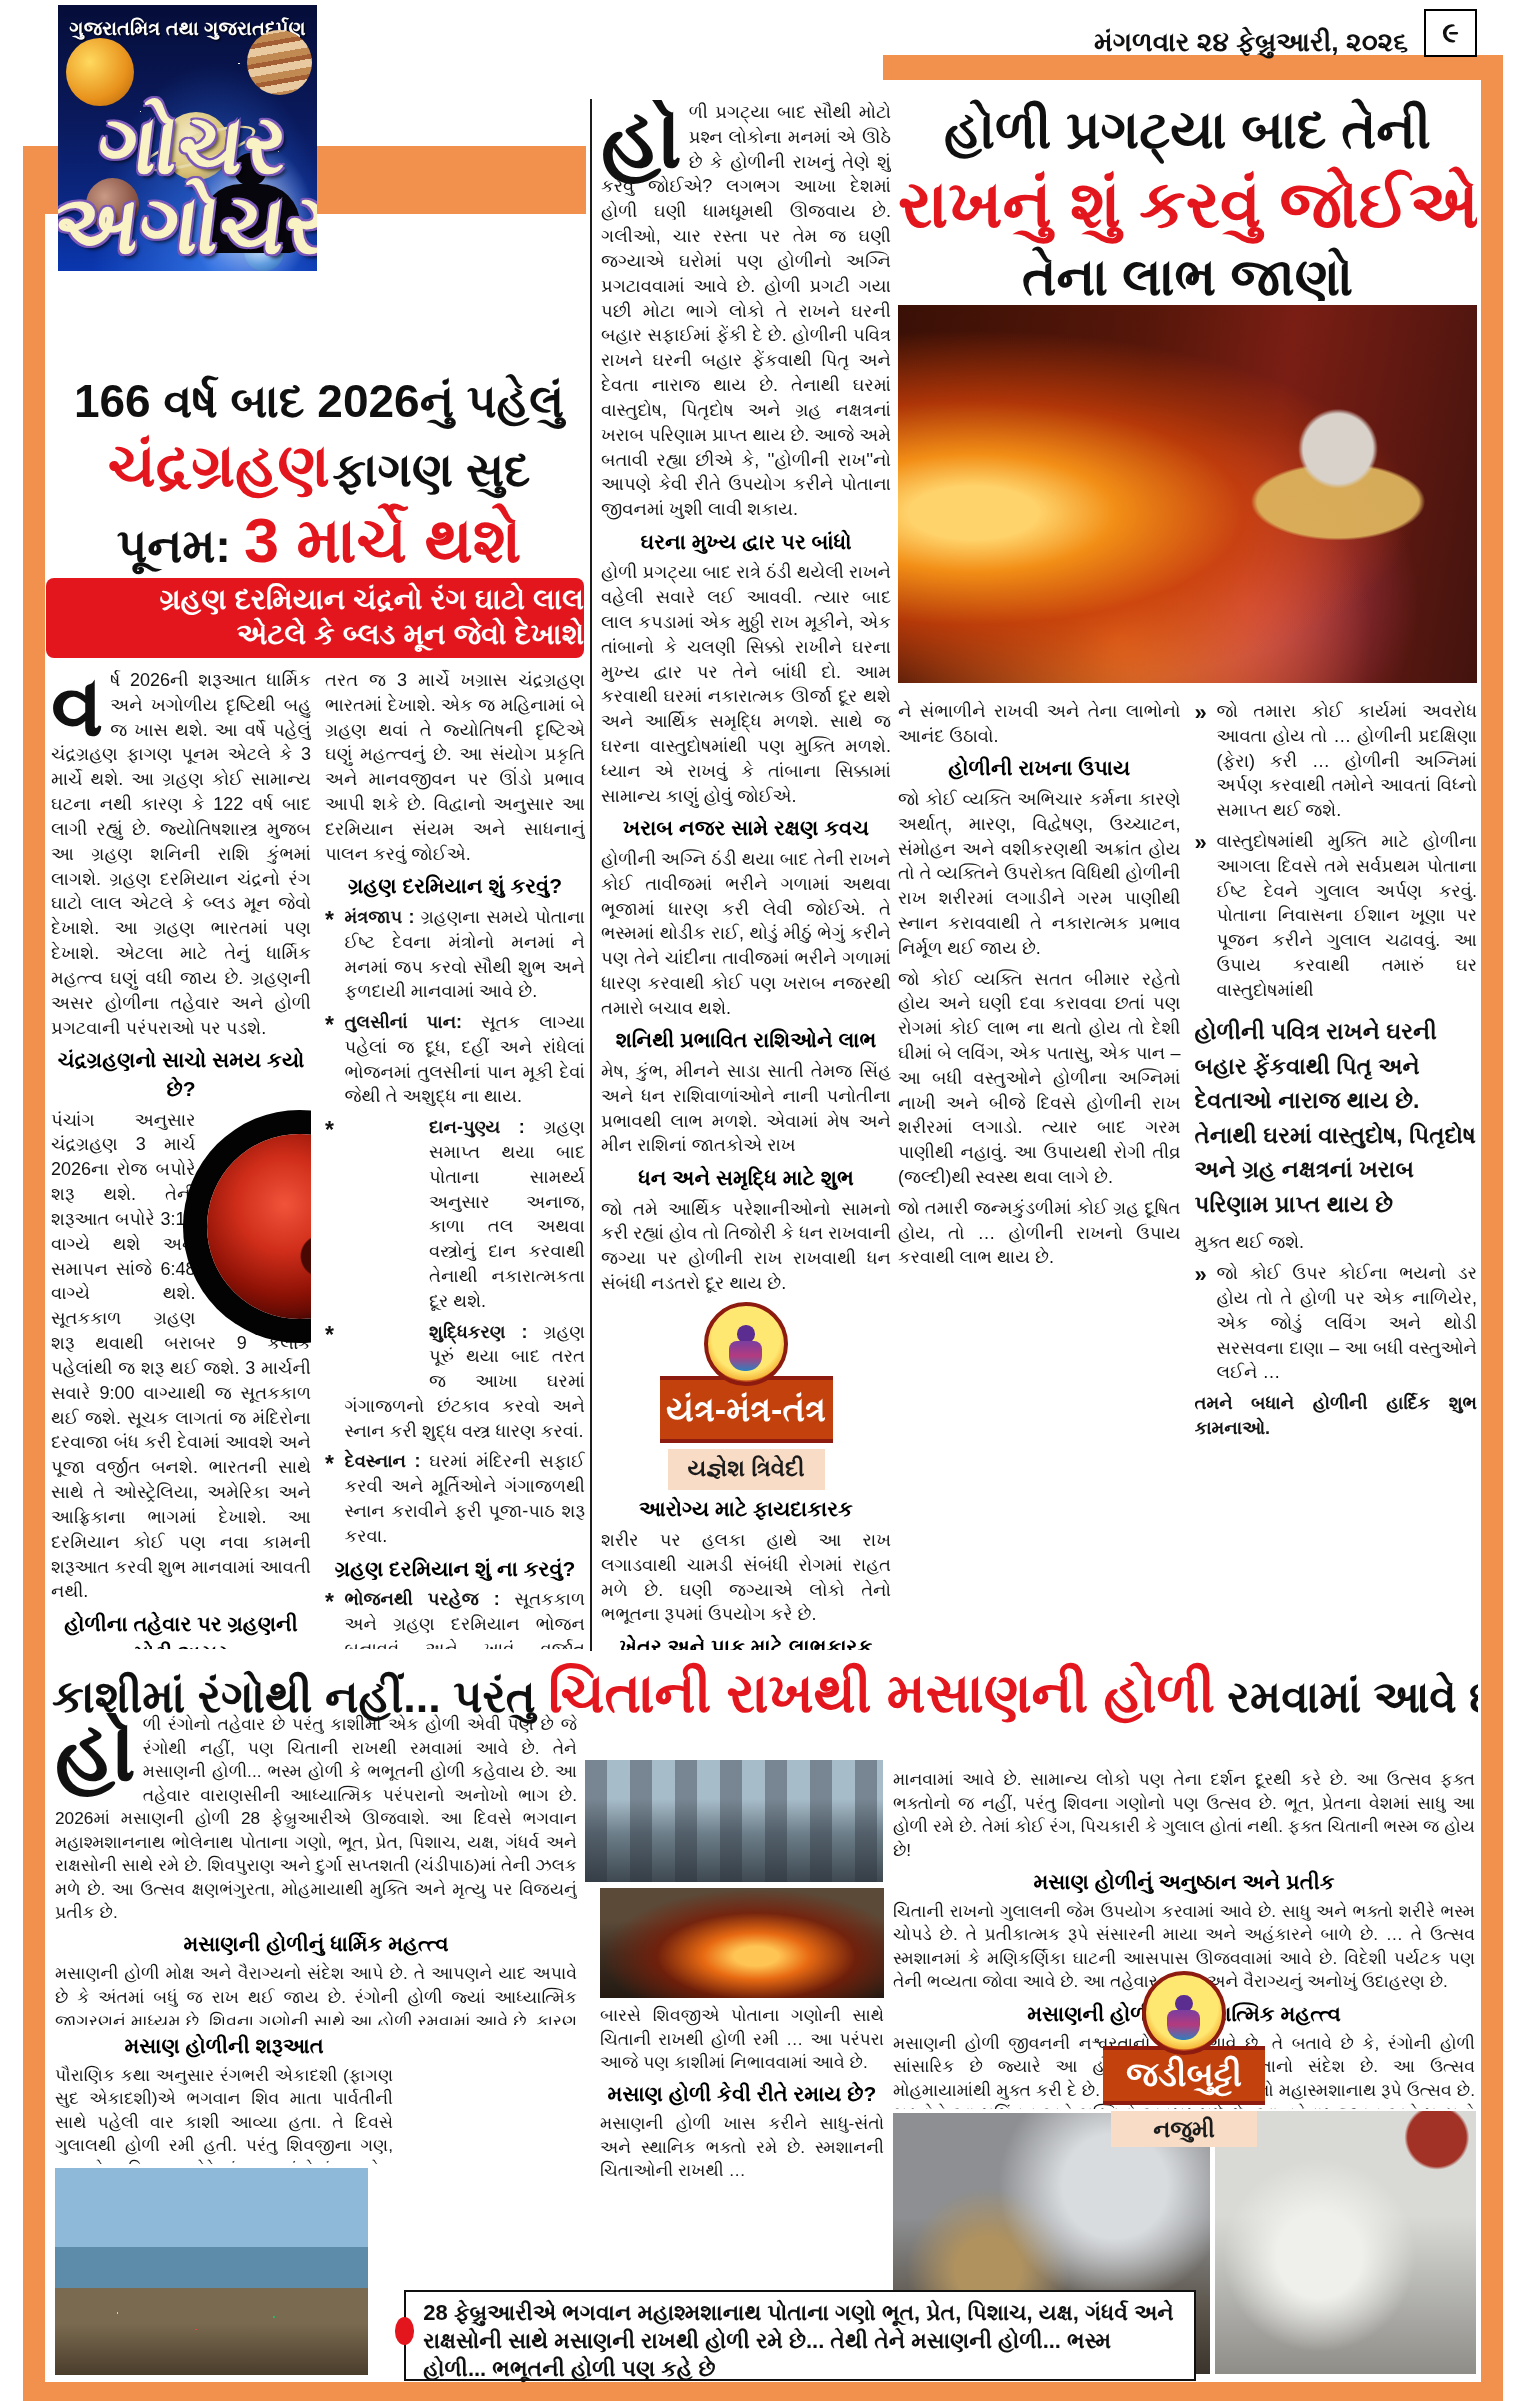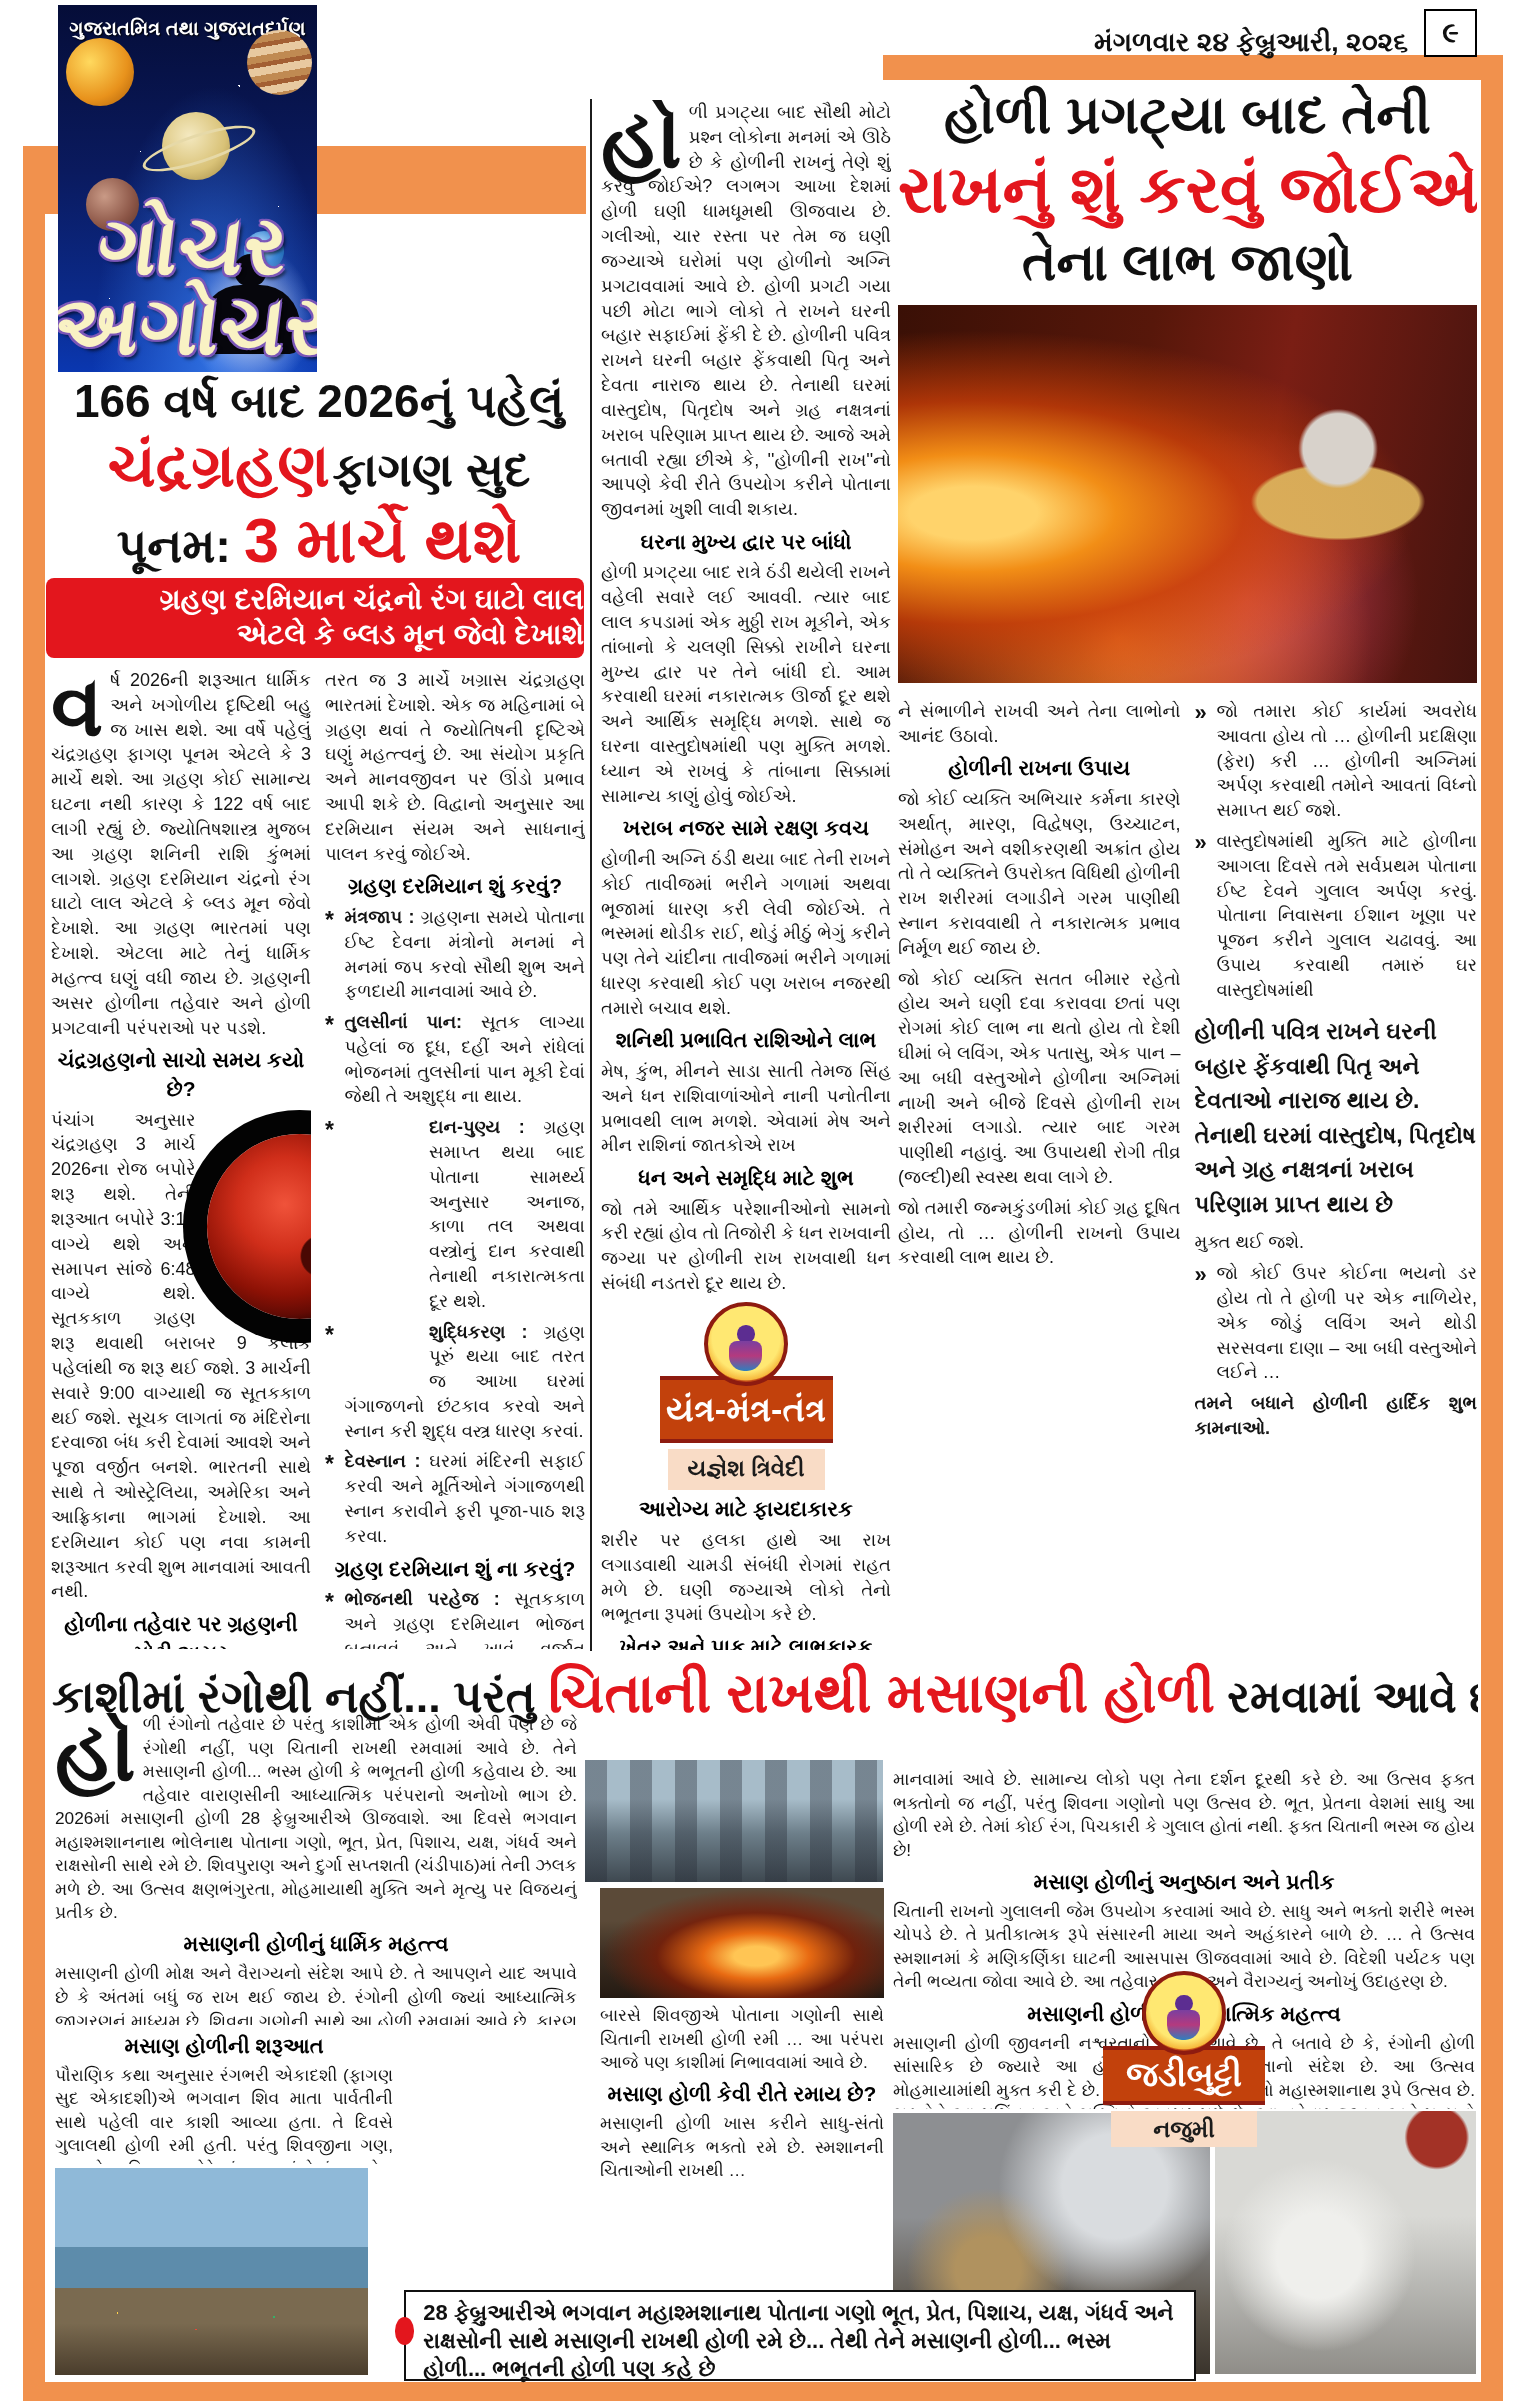"ગુજરાતમિત્ર તથા ગુજરાતદર્પણ" #masthead { height: 367px -> 266px }
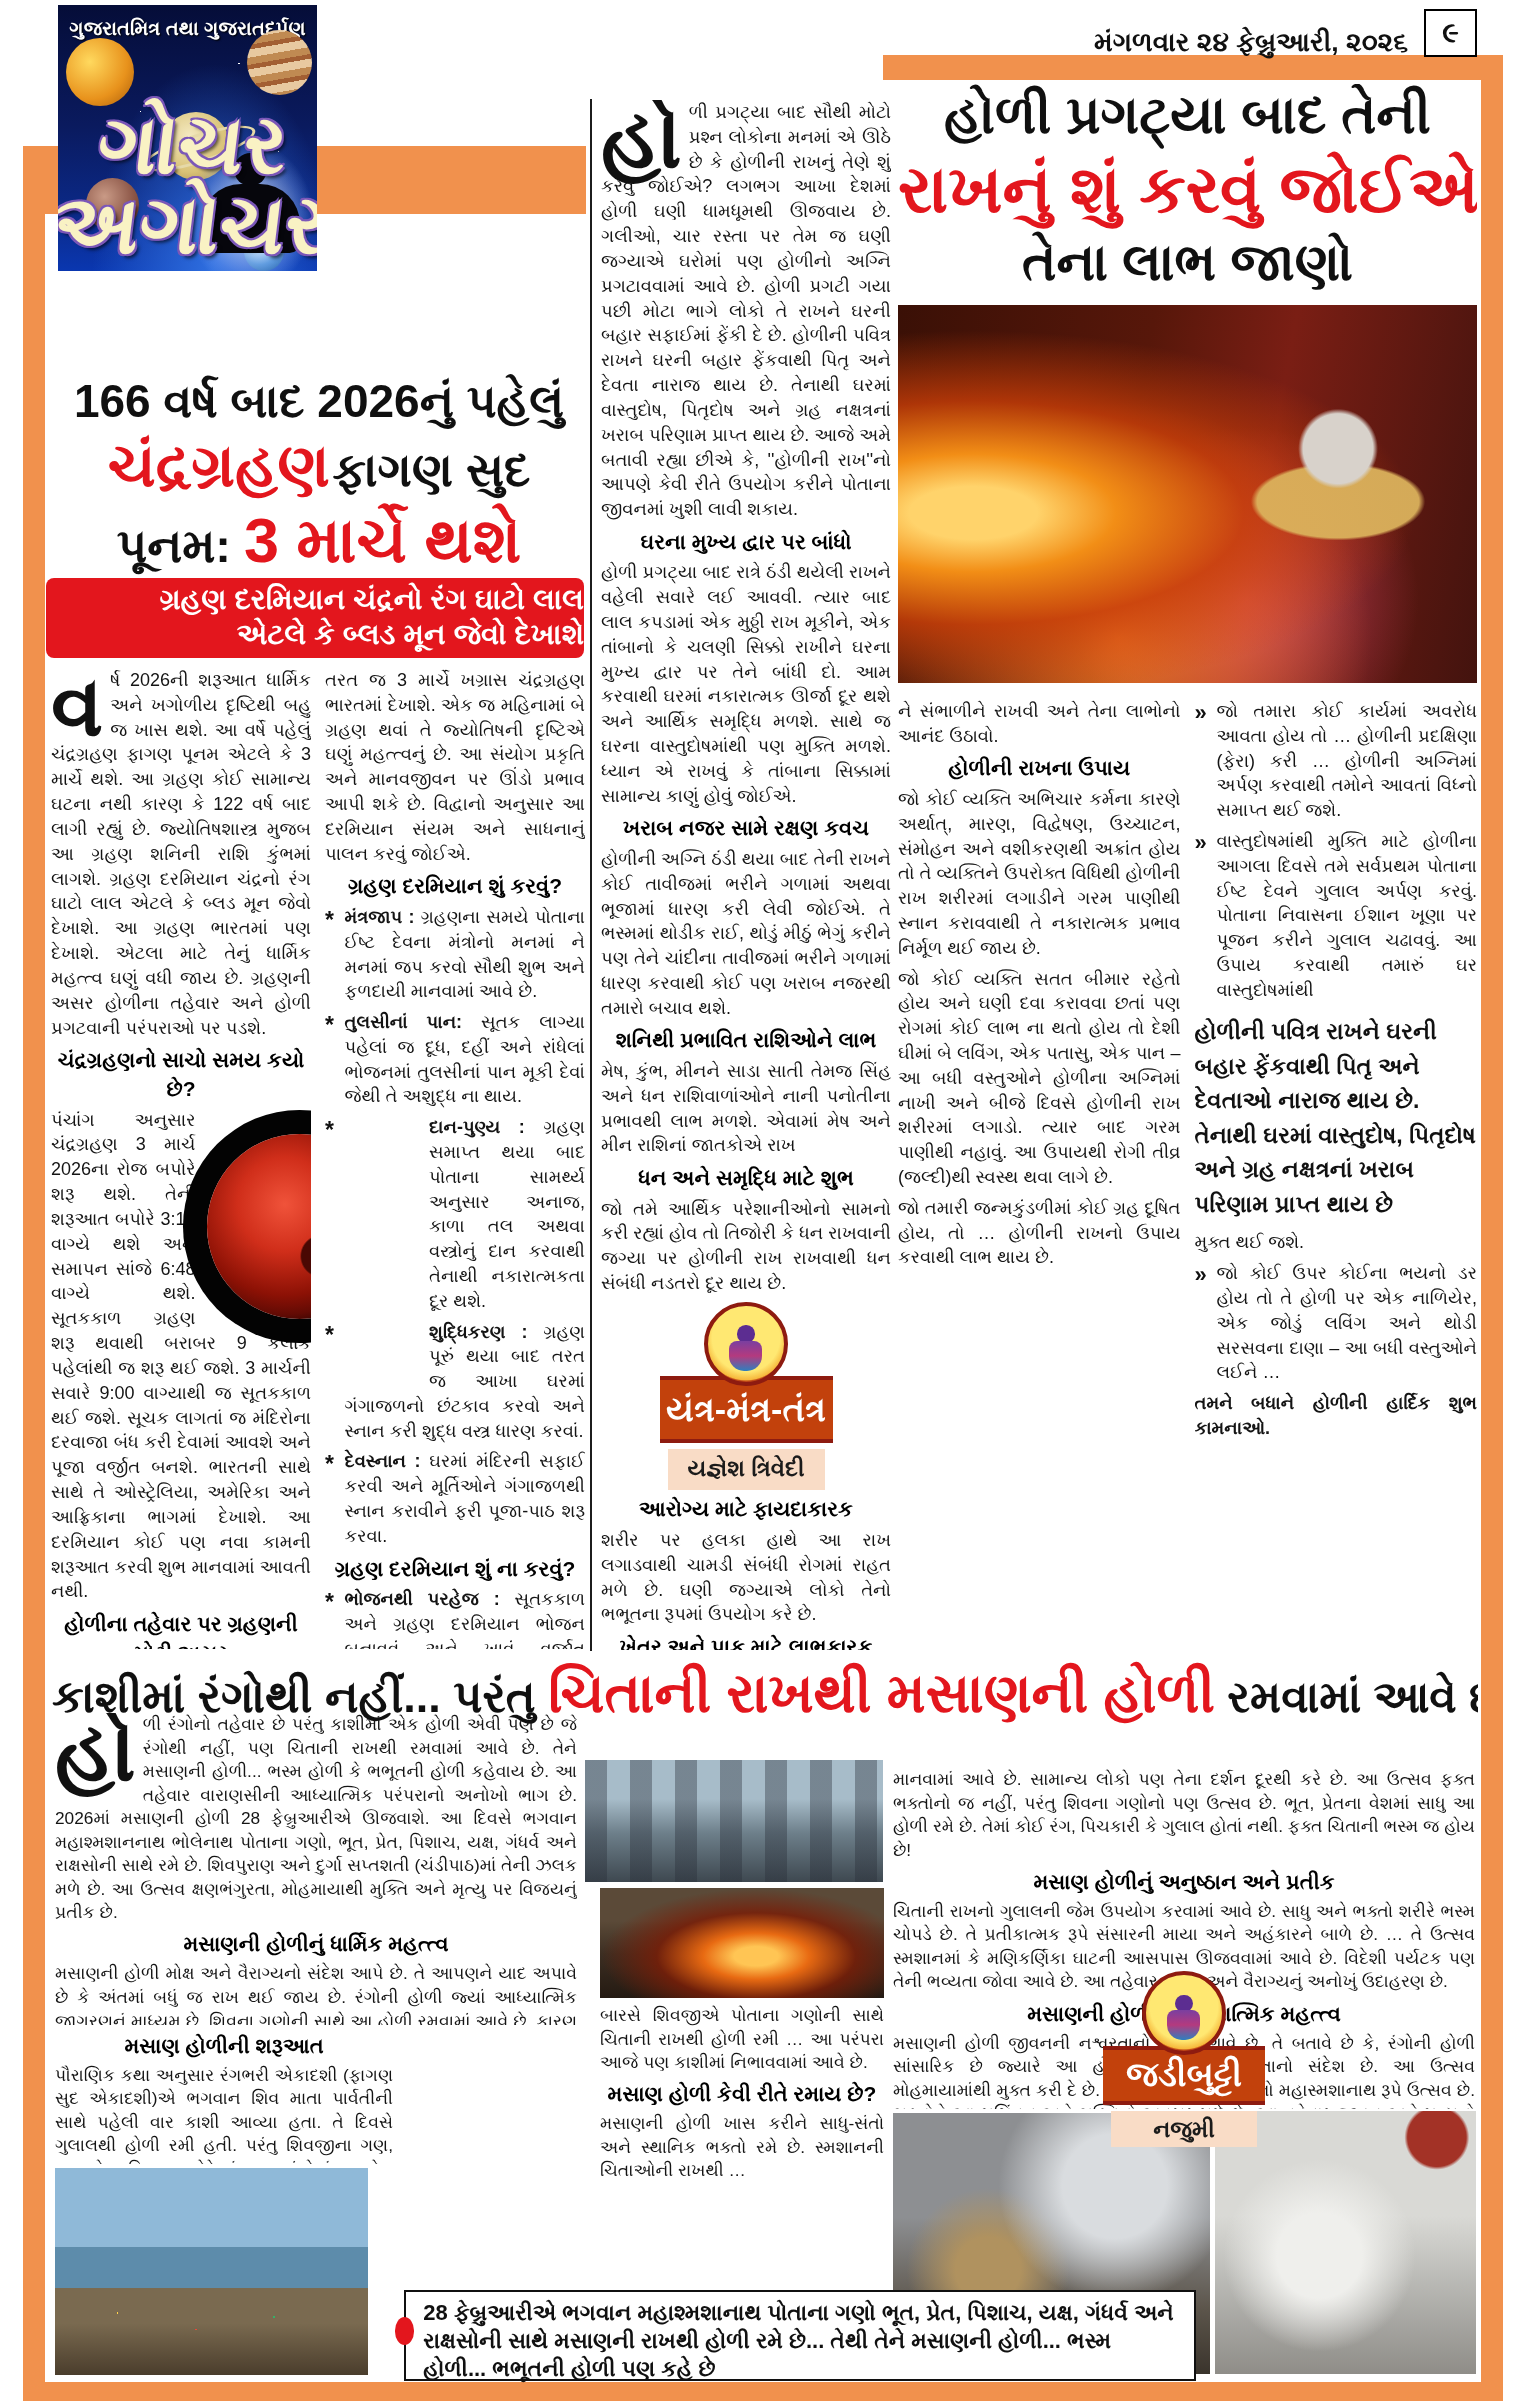"હોળી પ્રગટ્યા બાદ તેની" .hhl1 { margin-top: none -> 15px }
